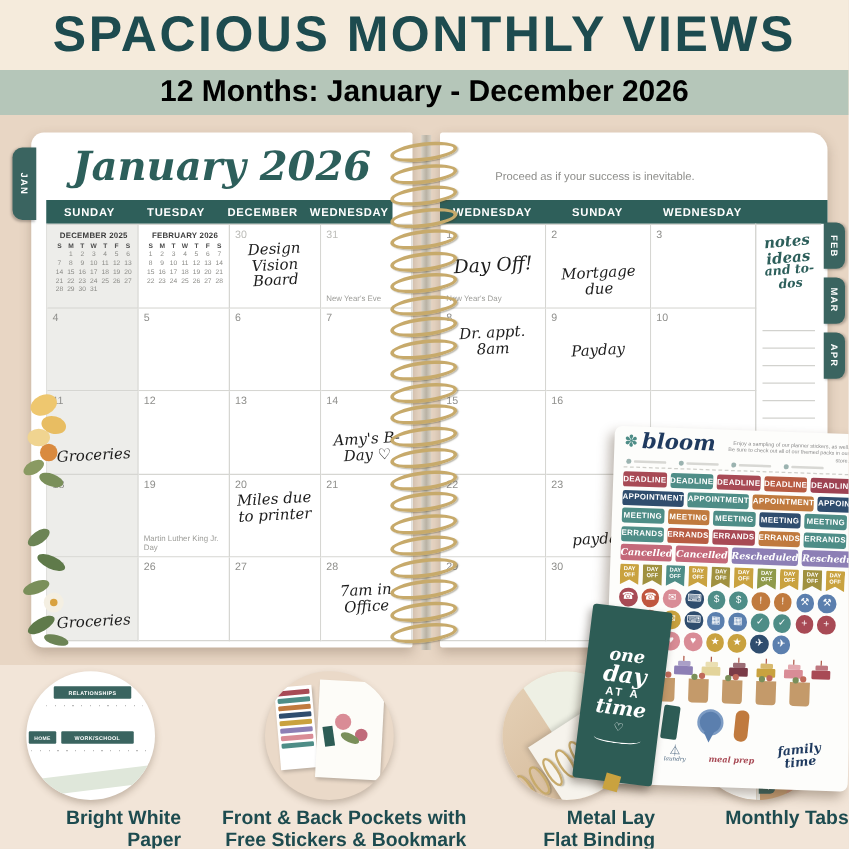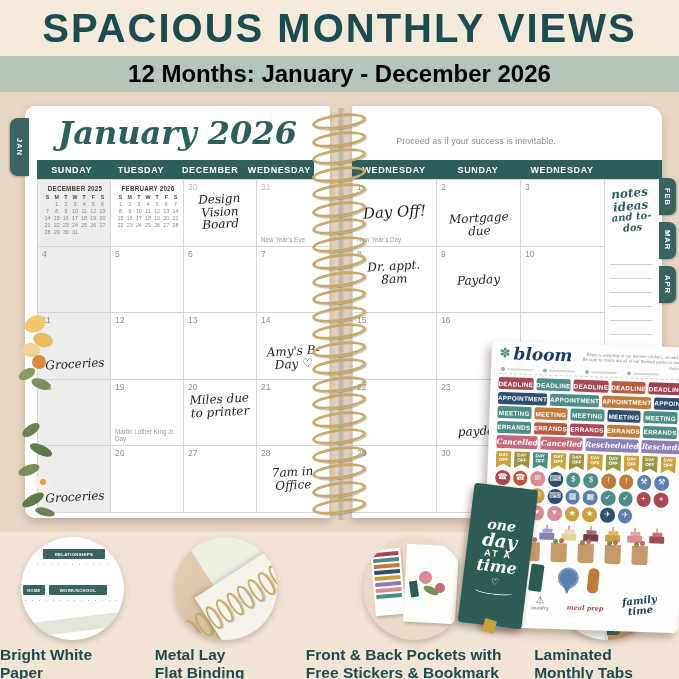"Bright White" .feature { text-align: left -> right }
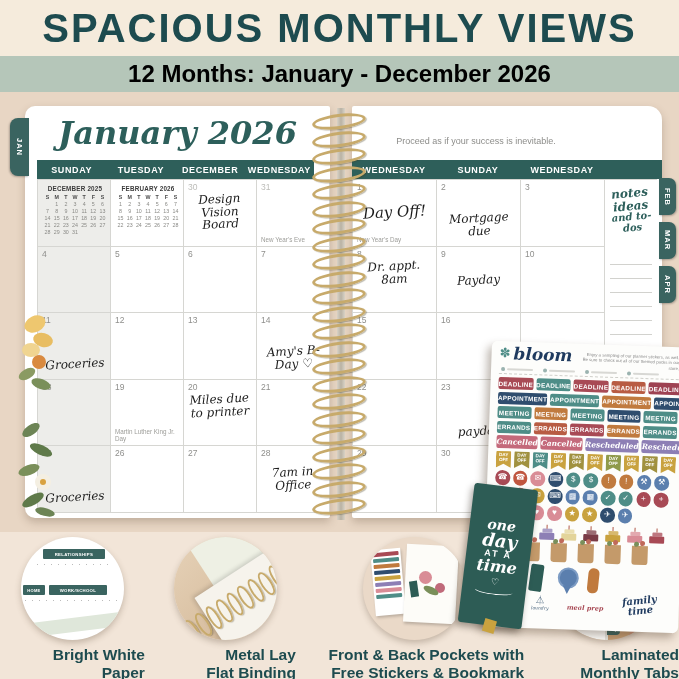"Metal Lay" div.feature { order: before "Front & Back Pockets with" -> after "Front & Back Pockets with" }
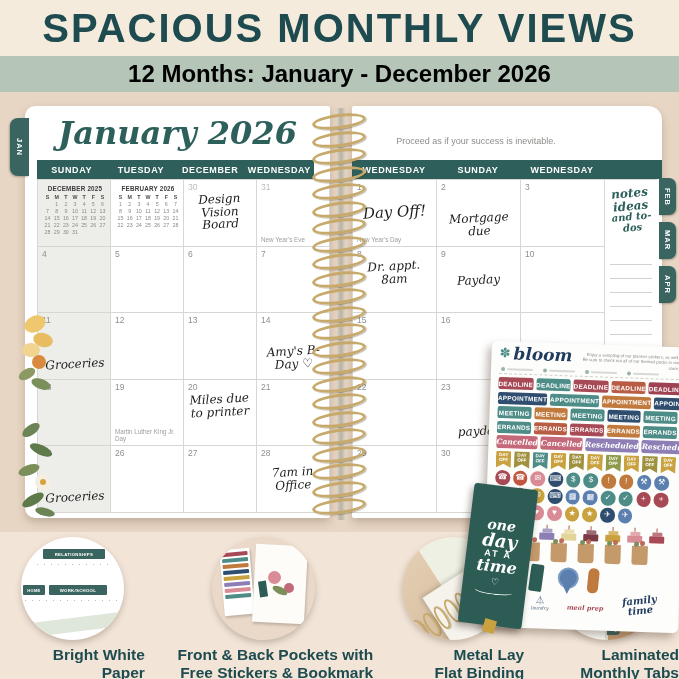"Laminated" div { html: <div>Laminated</div> -> none }
